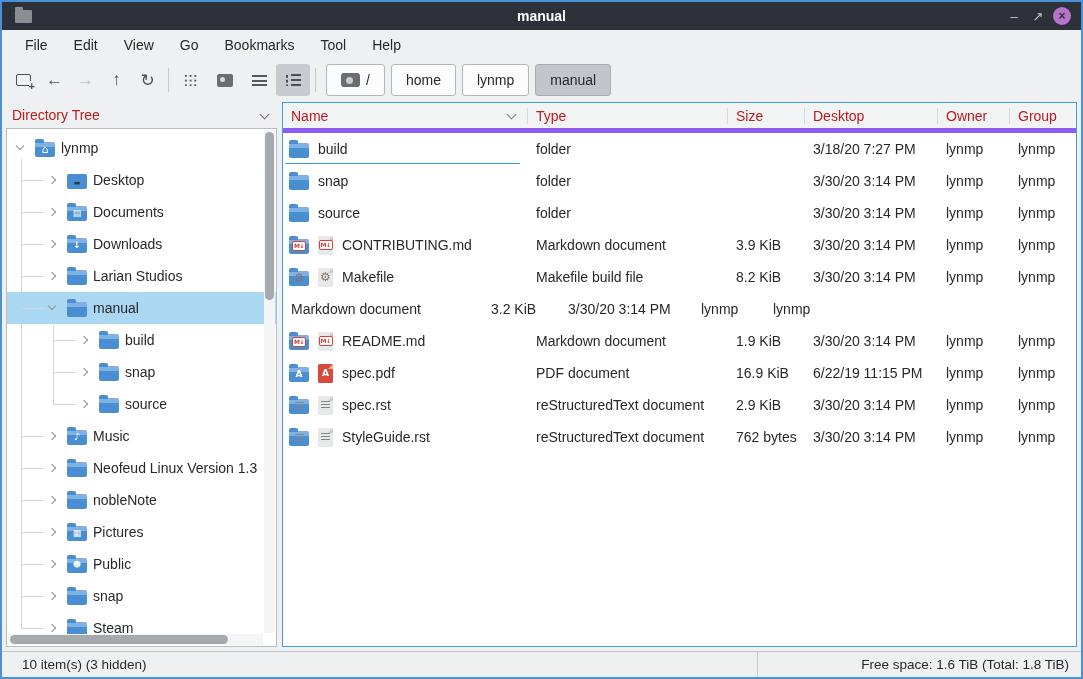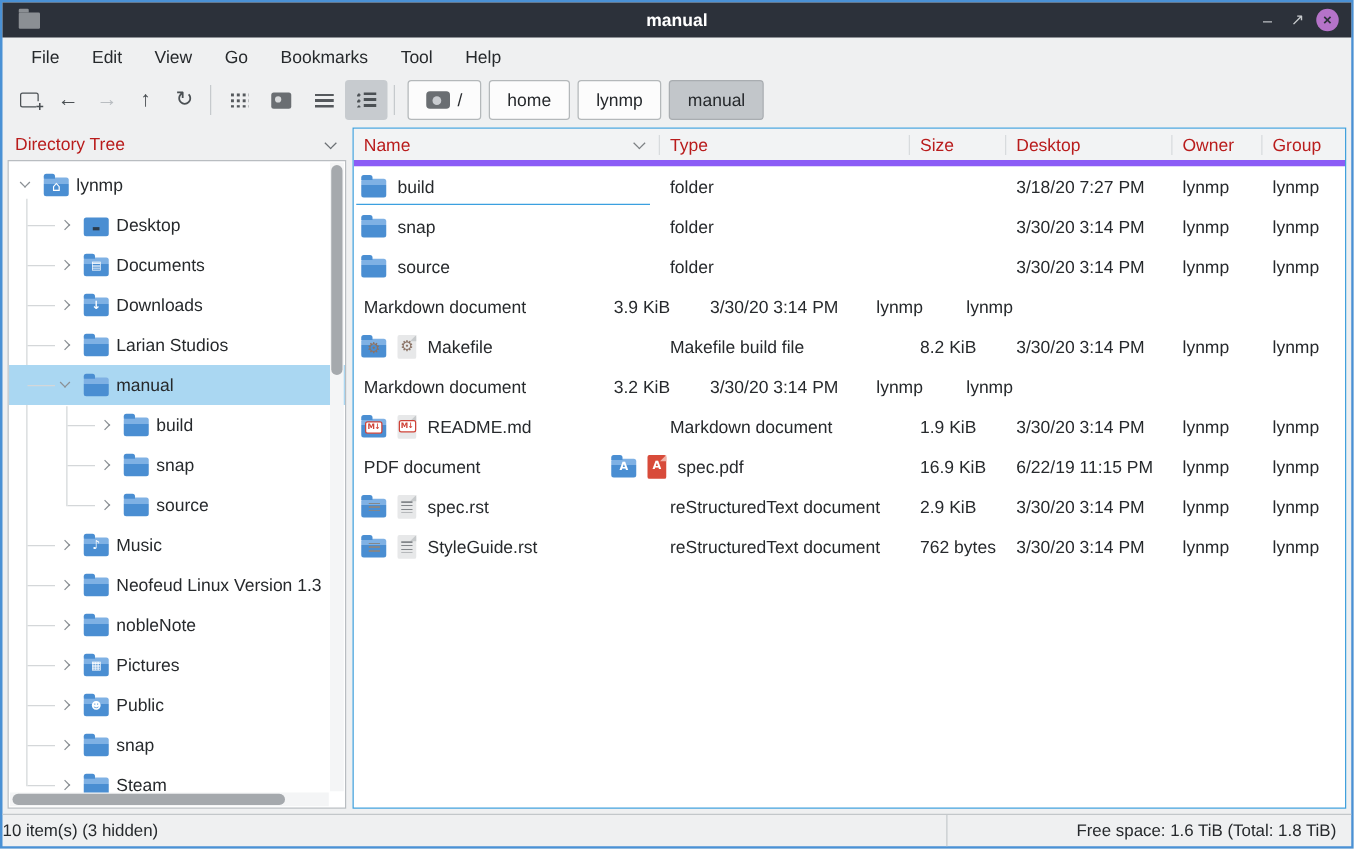"CONTRIBUTING.md" span.fcell { html: none -> <span> <span> <span></span> </span> <span> <span></span> </span> <span>CONTRIBUTING.md</span> </span> }
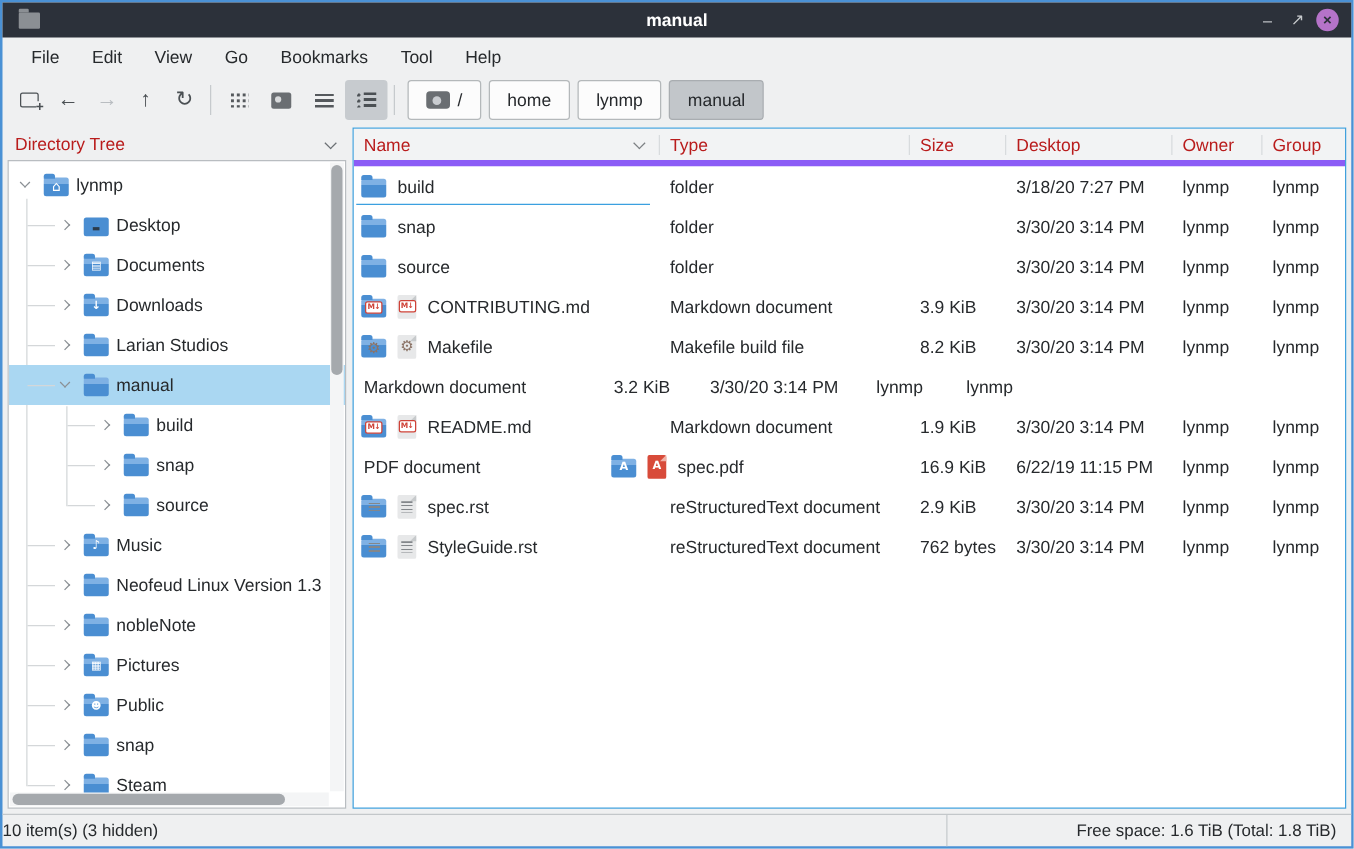"PDF document" span.fcell { order: before "spec.pdf" -> after "spec.pdf" }
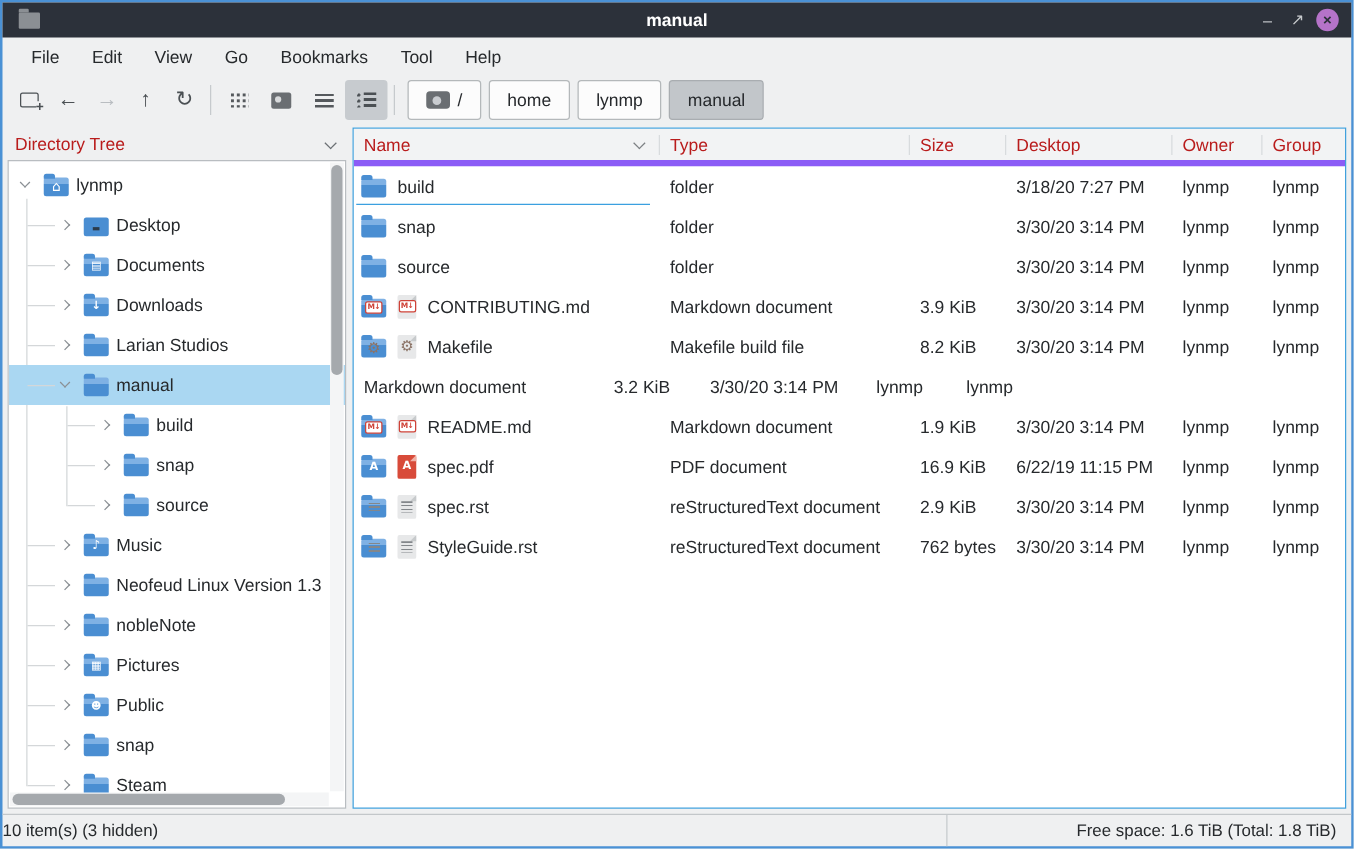"10 item(s) (3 hidden)" .status-left { padding-left: 0 -> 20px }
